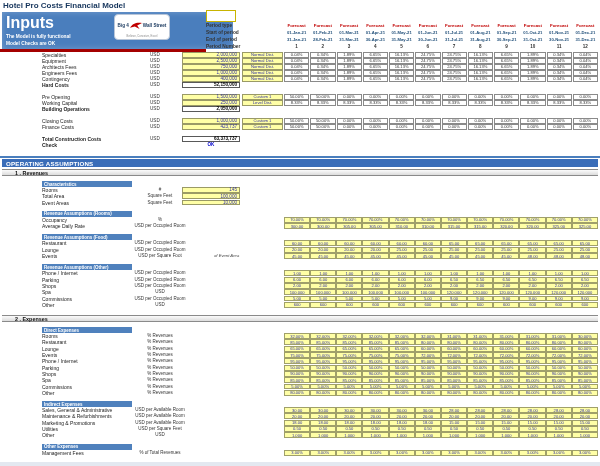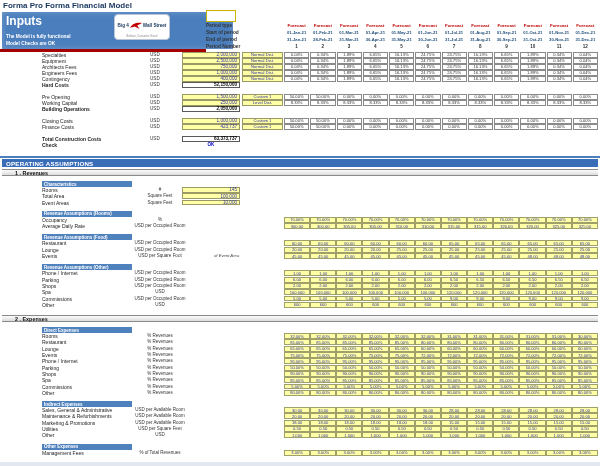"Forma Pro Forma Financial Model" div.title { text: Forma Pro Forma -> Hotel Pro Costs }
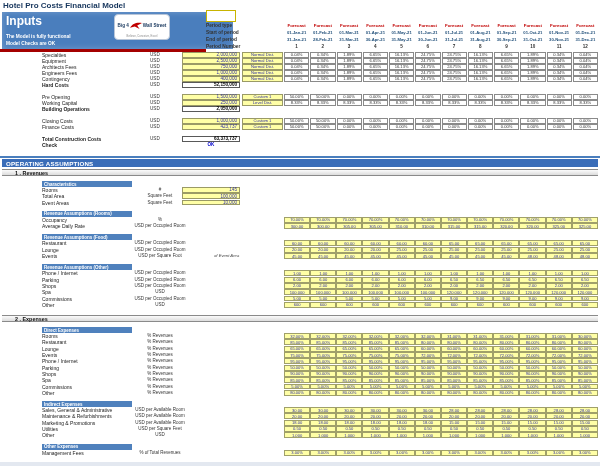"Inputs" .banner-h { font-size: 12px -> 16px }
